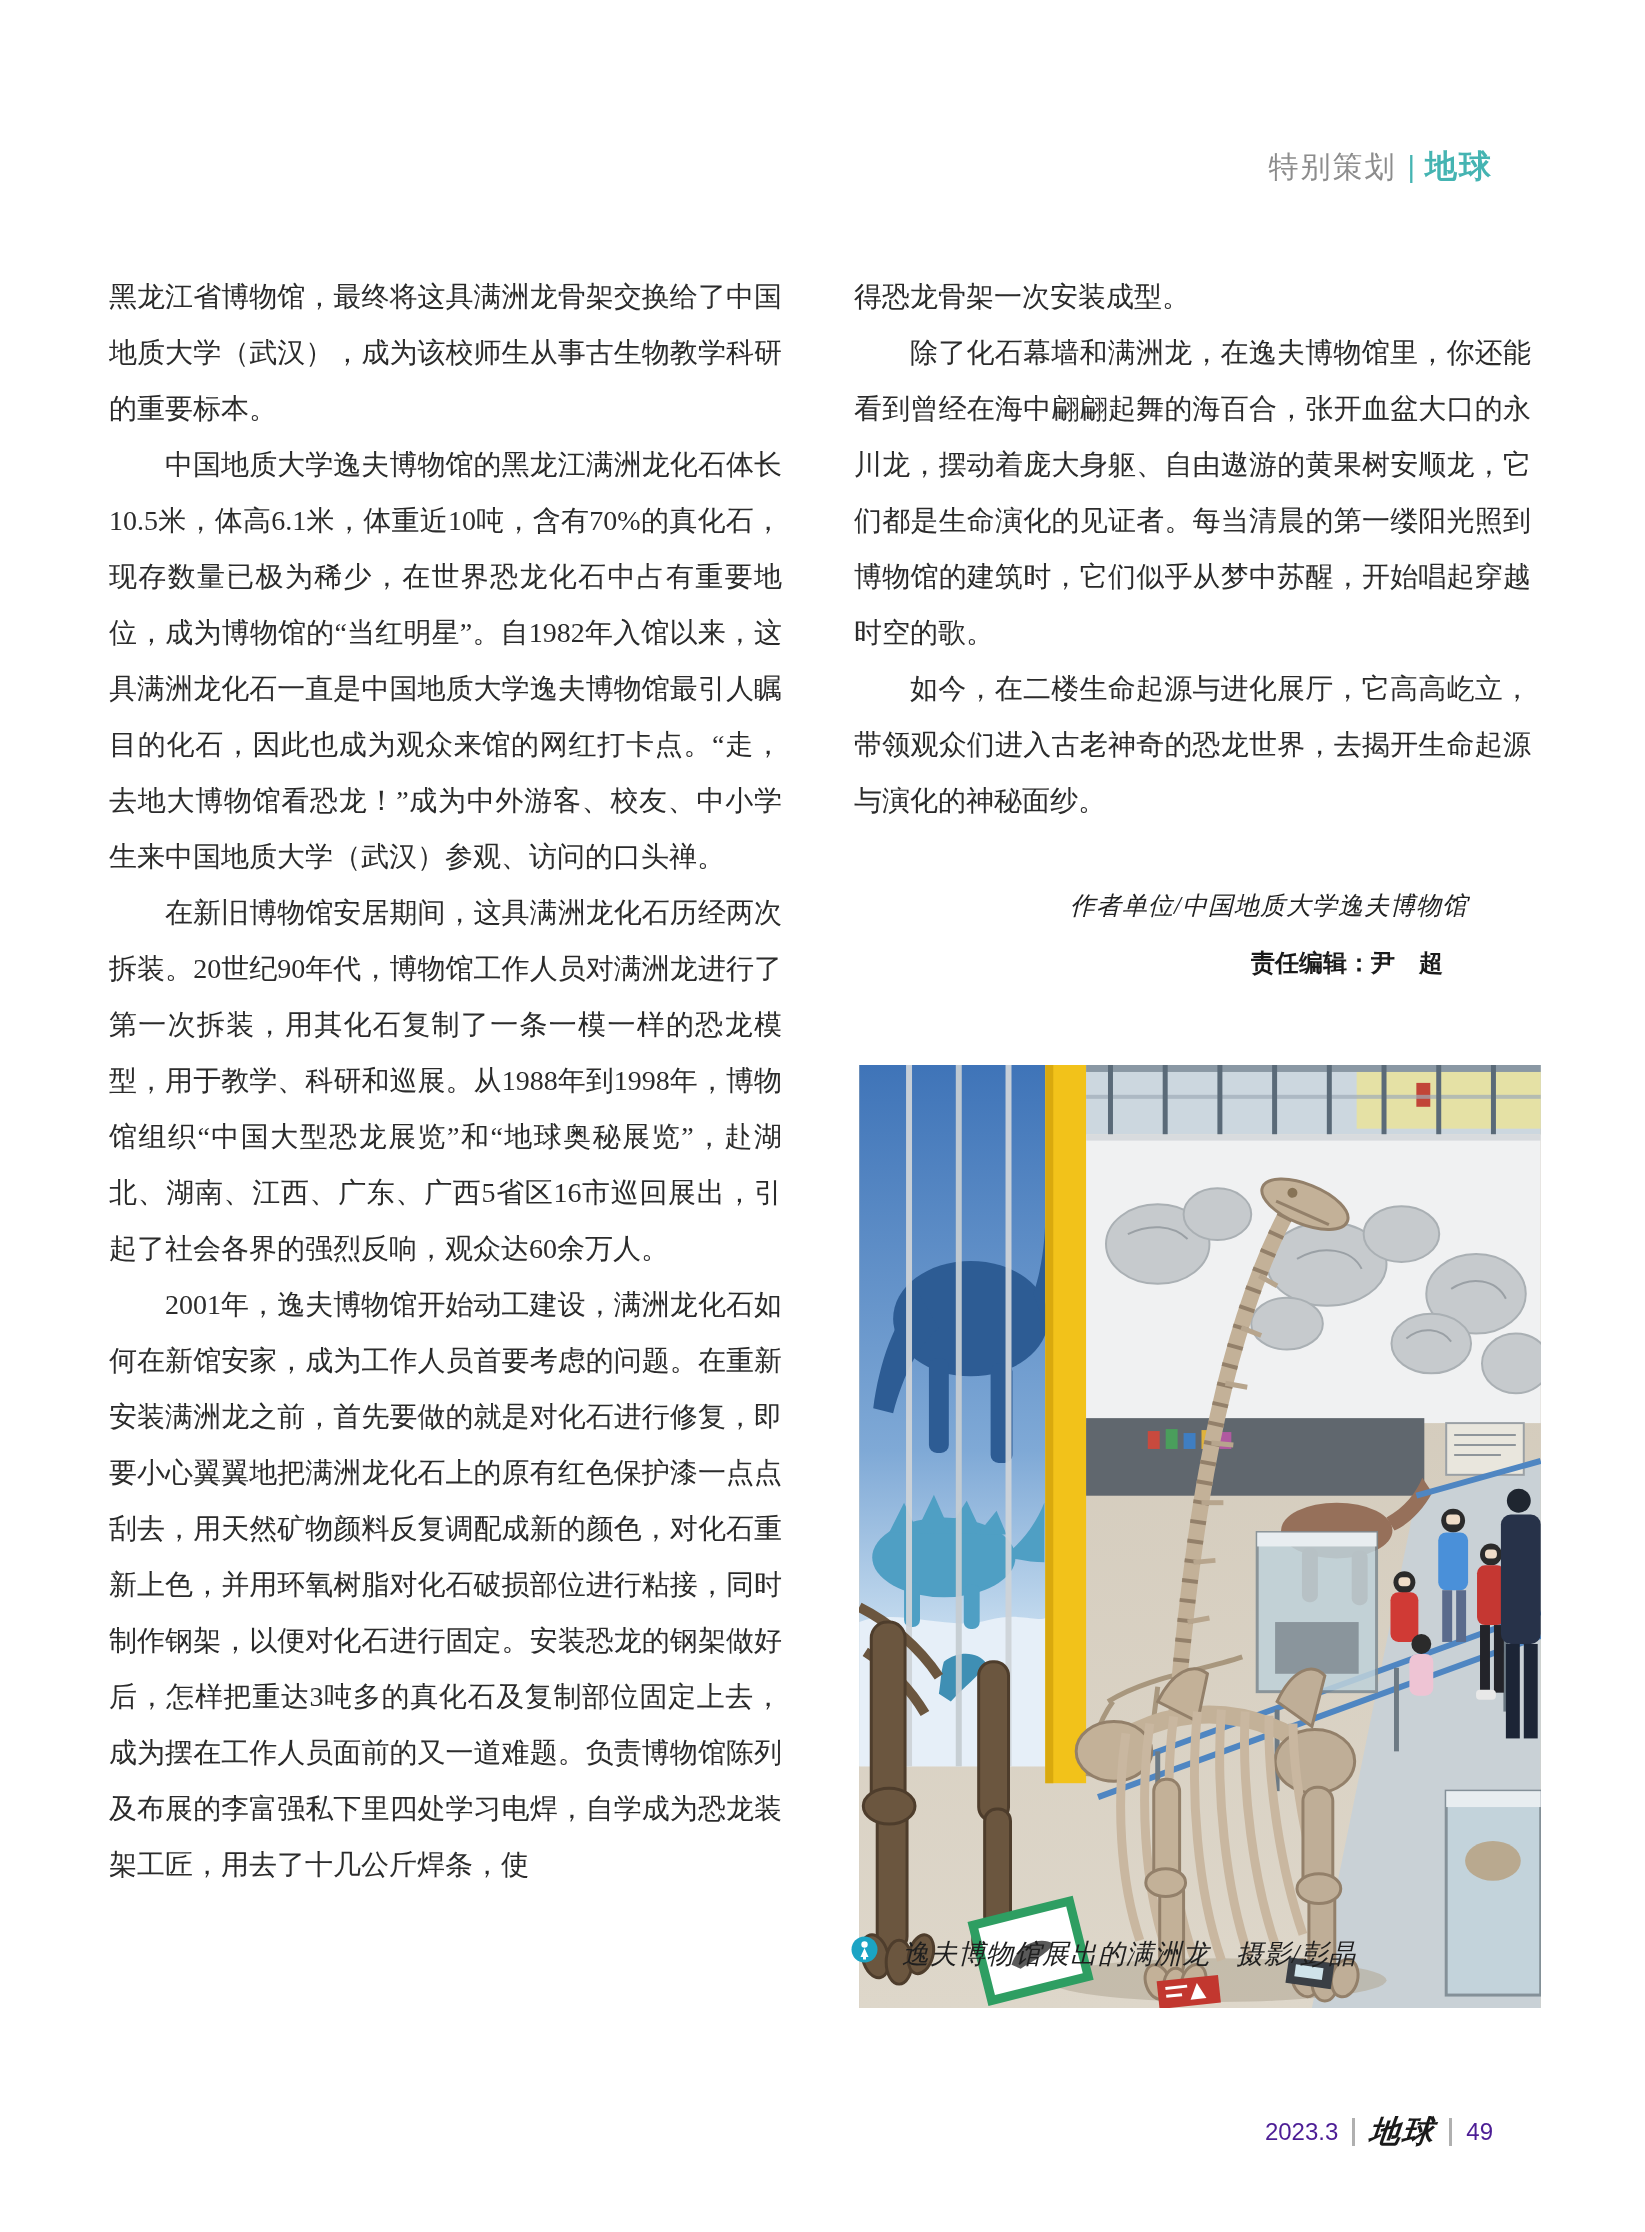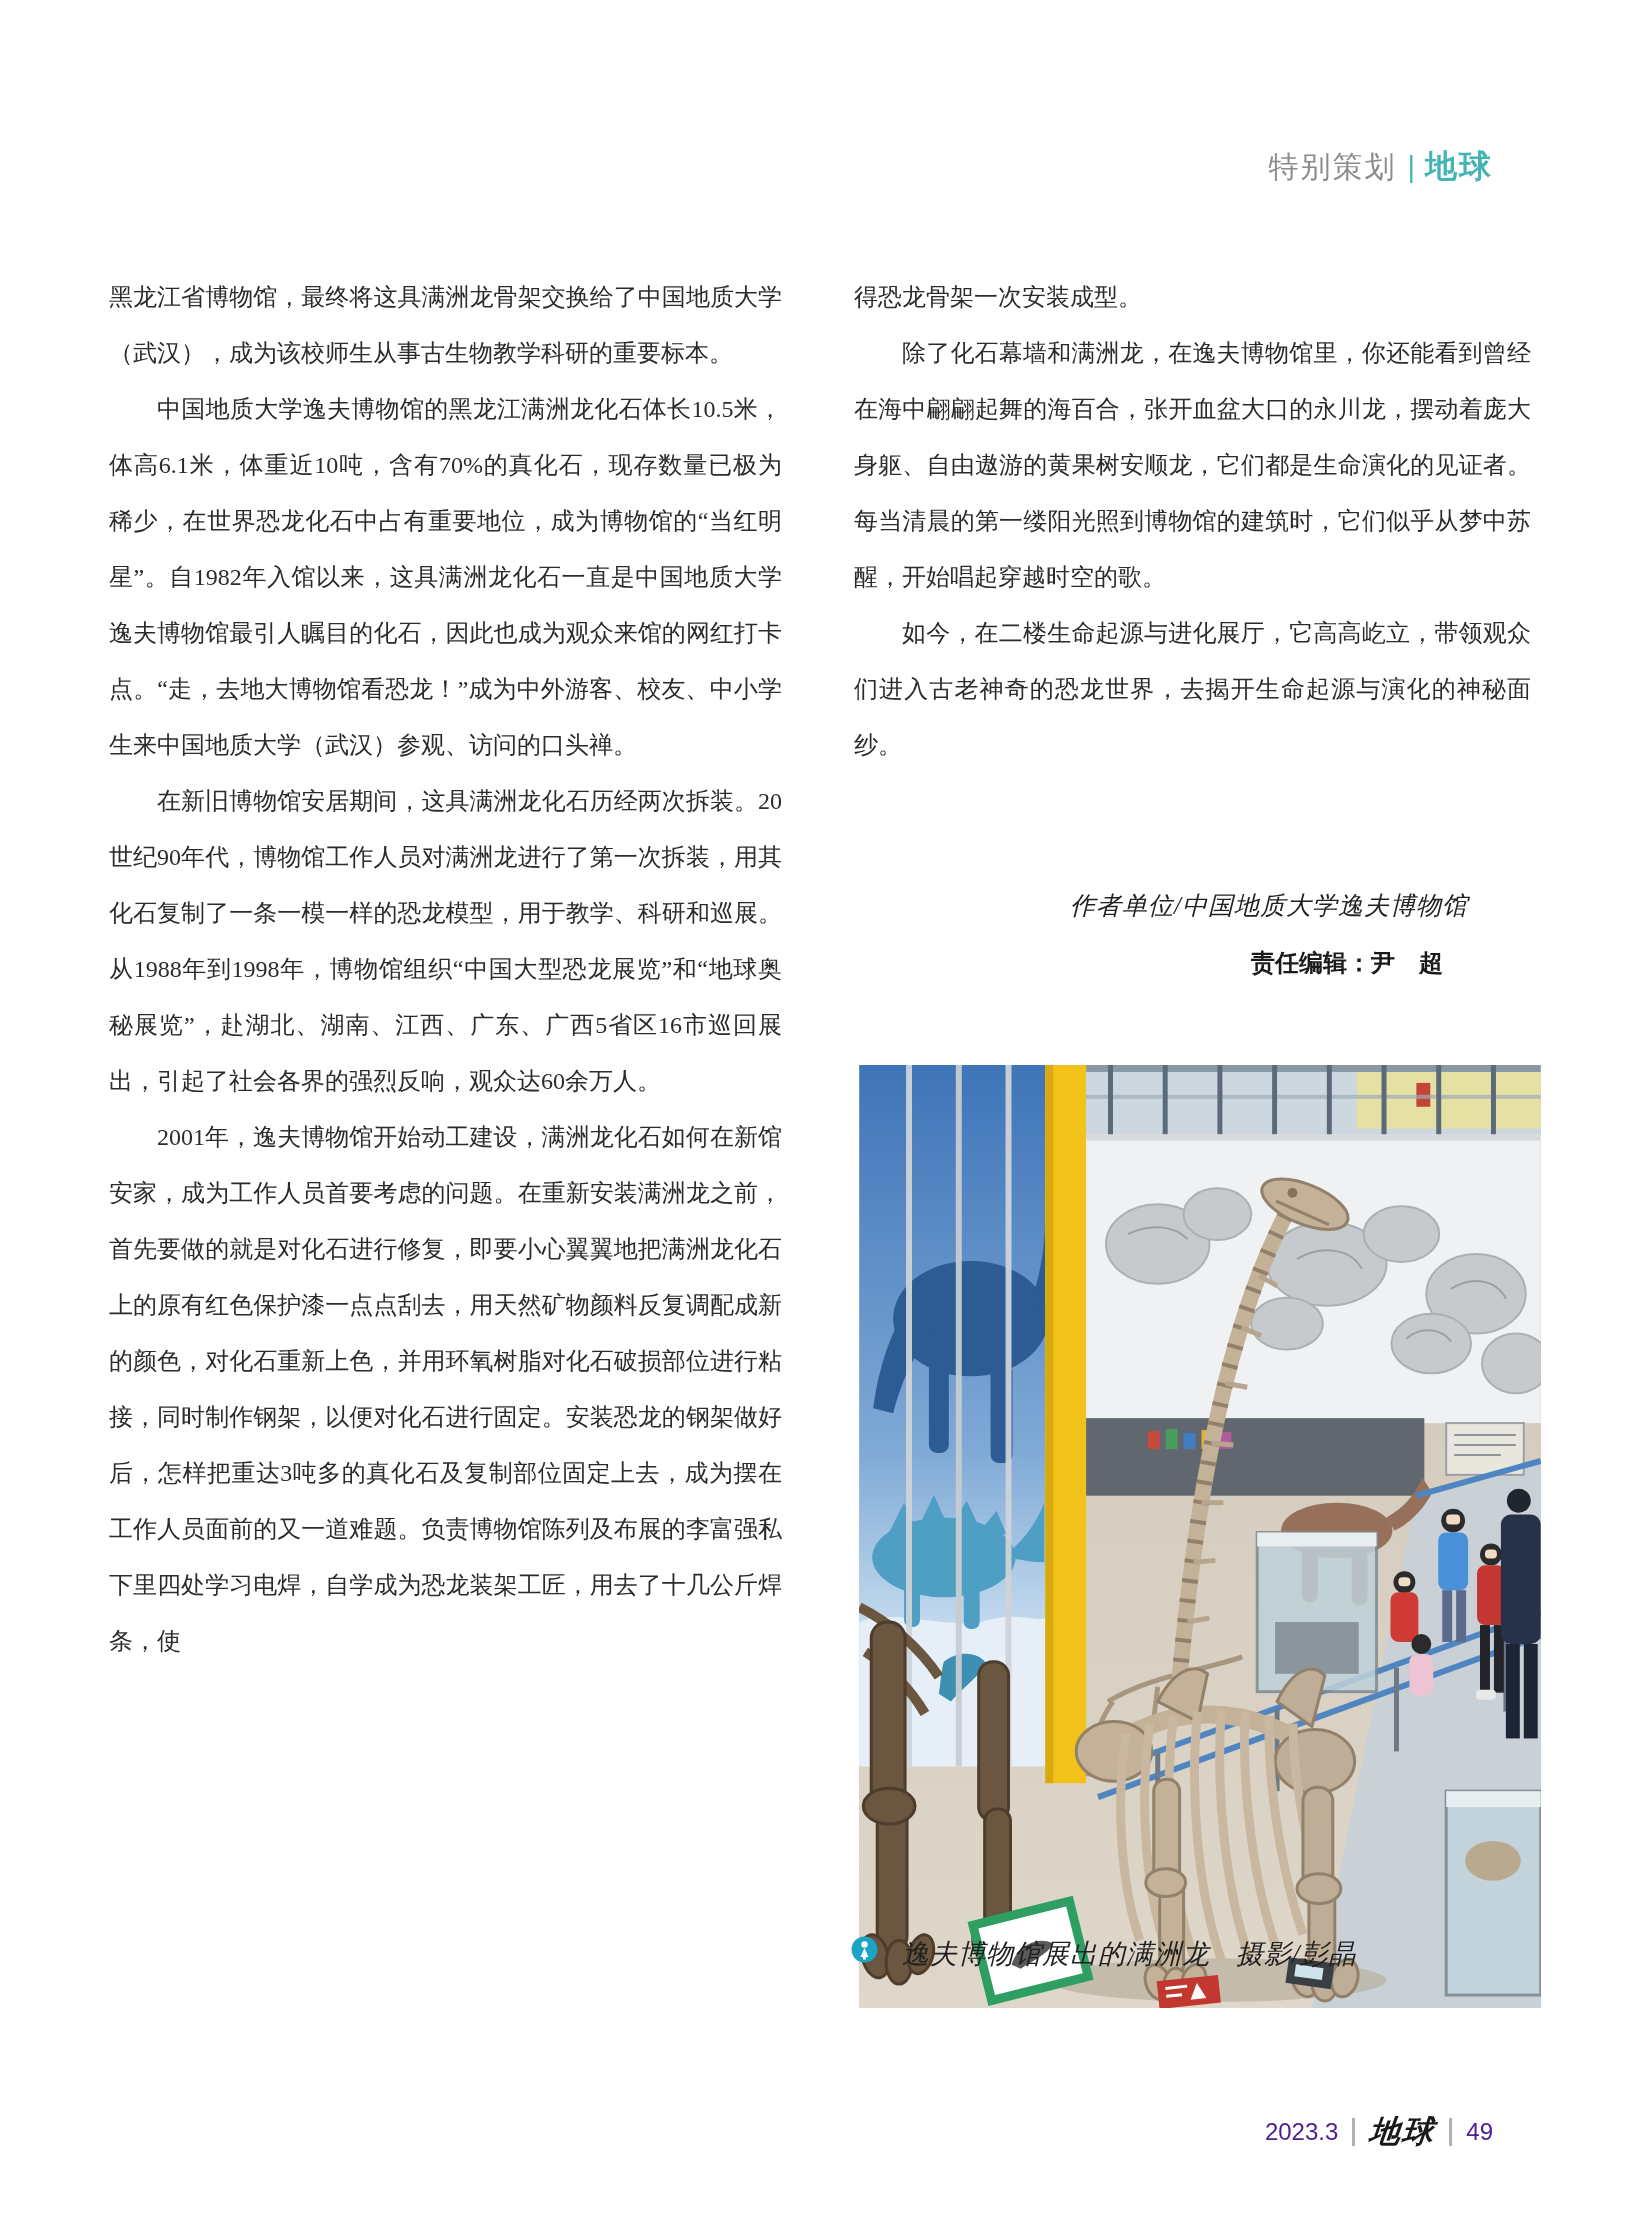"黑龙江省博物馆，最终将这具满洲龙骨架交换给了中国地质大学（武汉），成为该校师生从" .col { font-size: 24px -> 28px }
